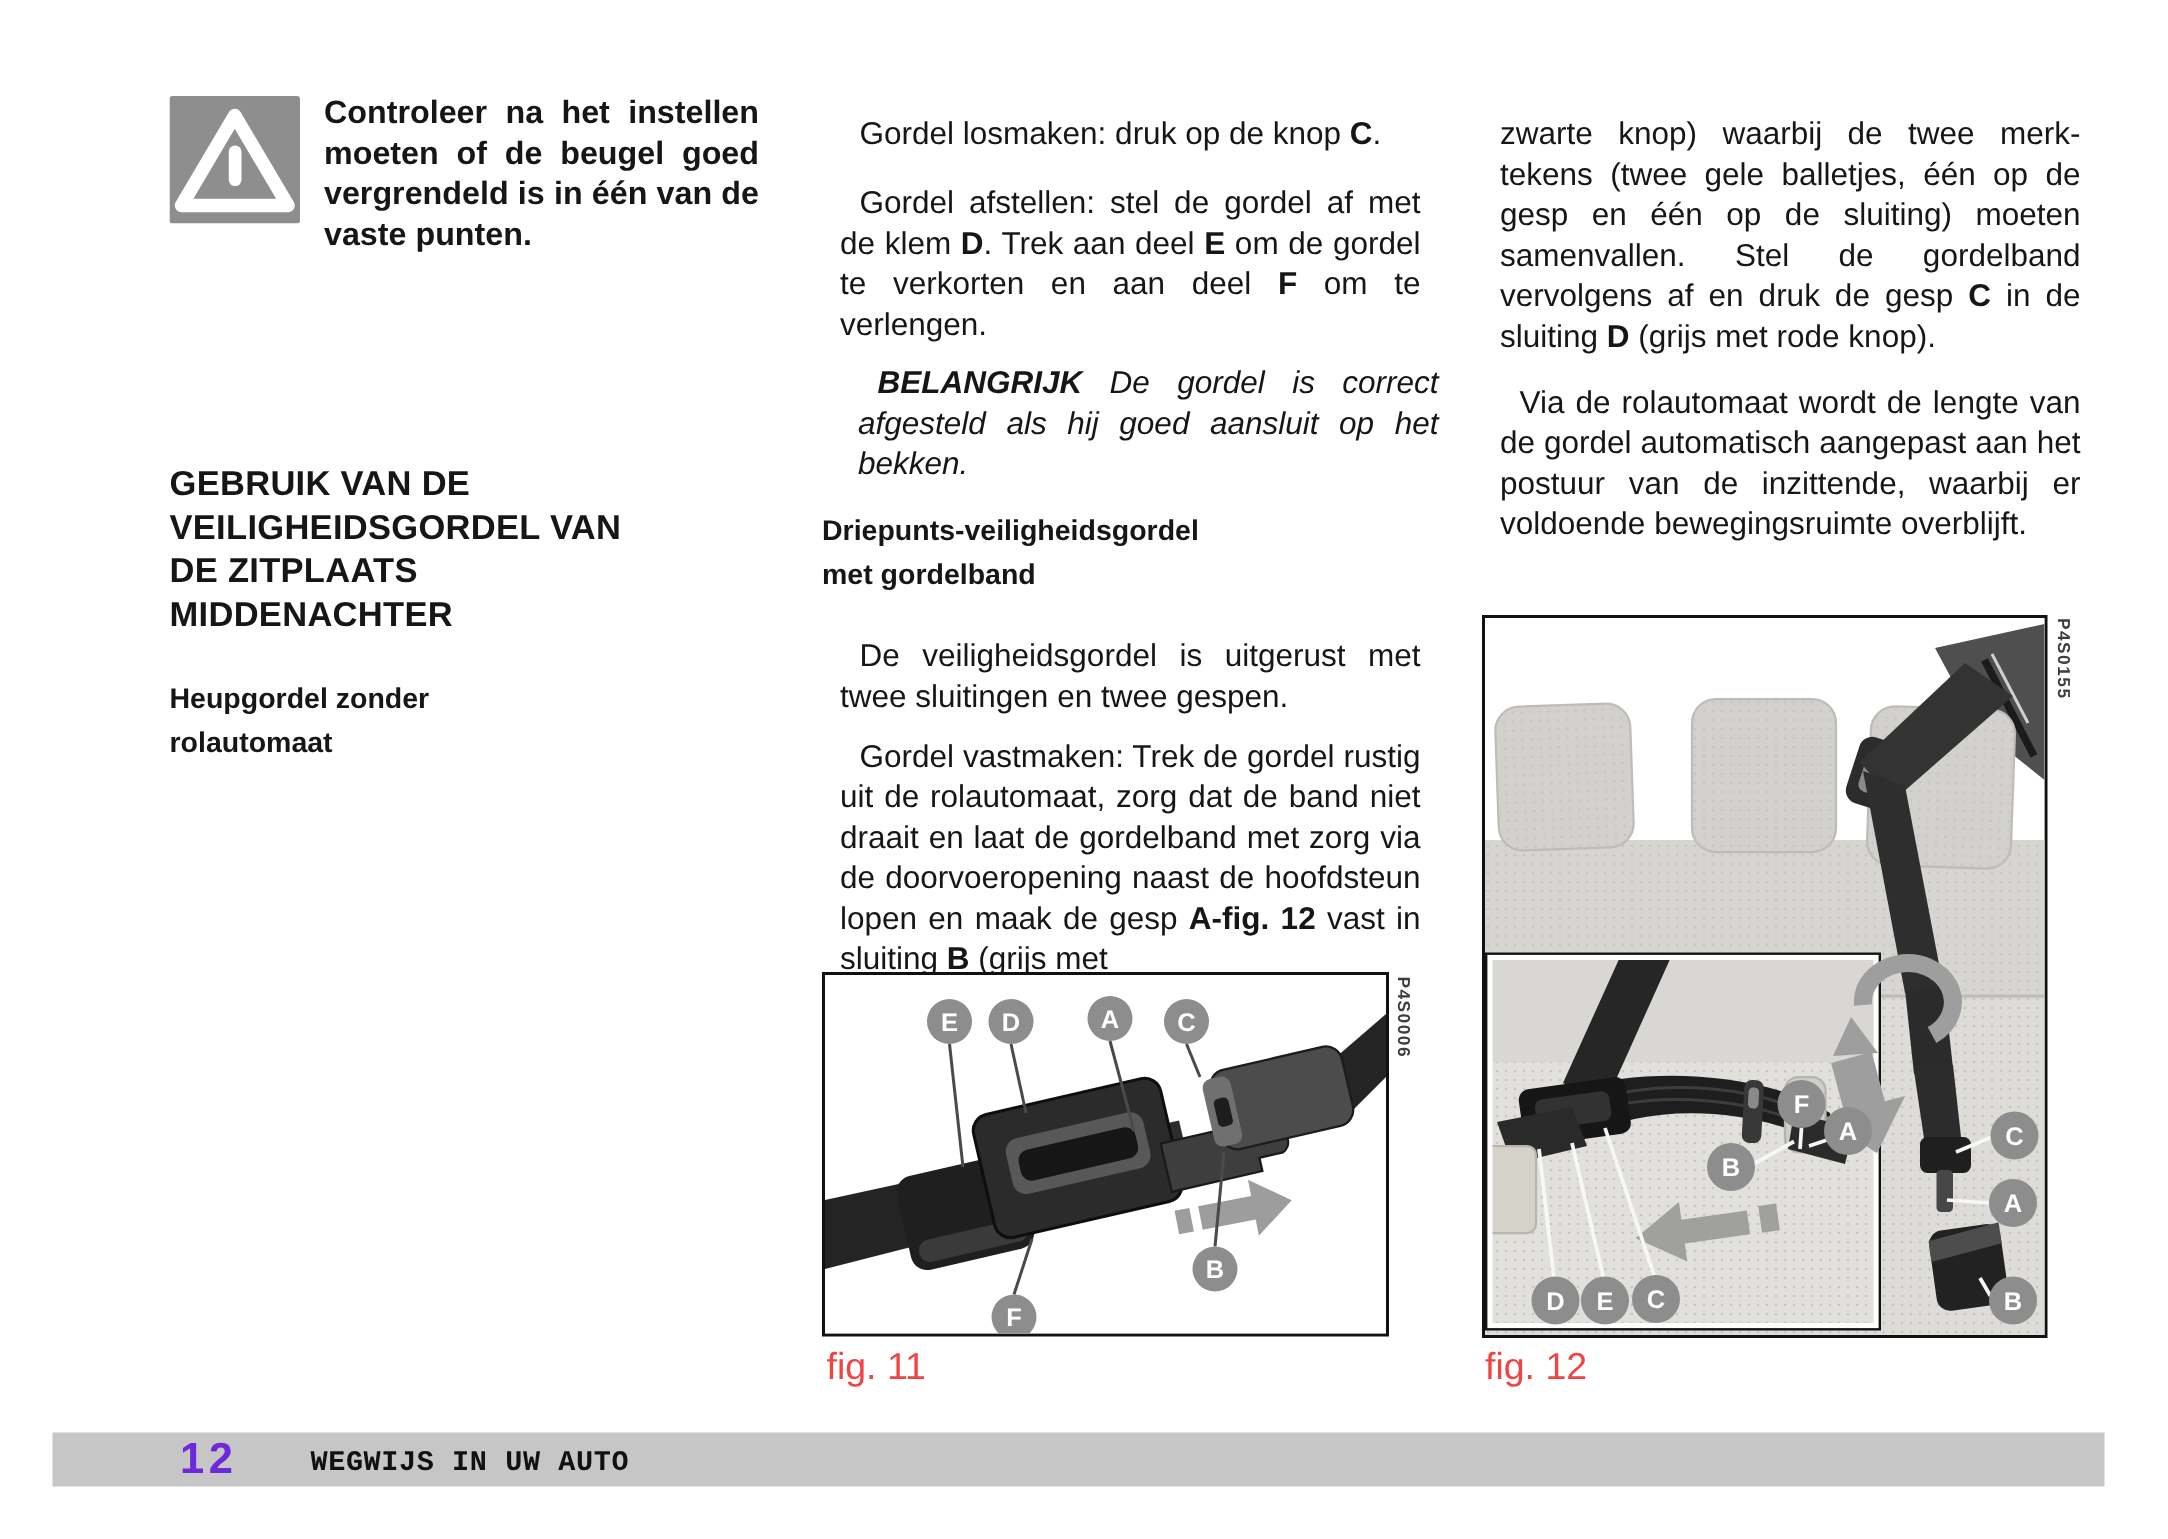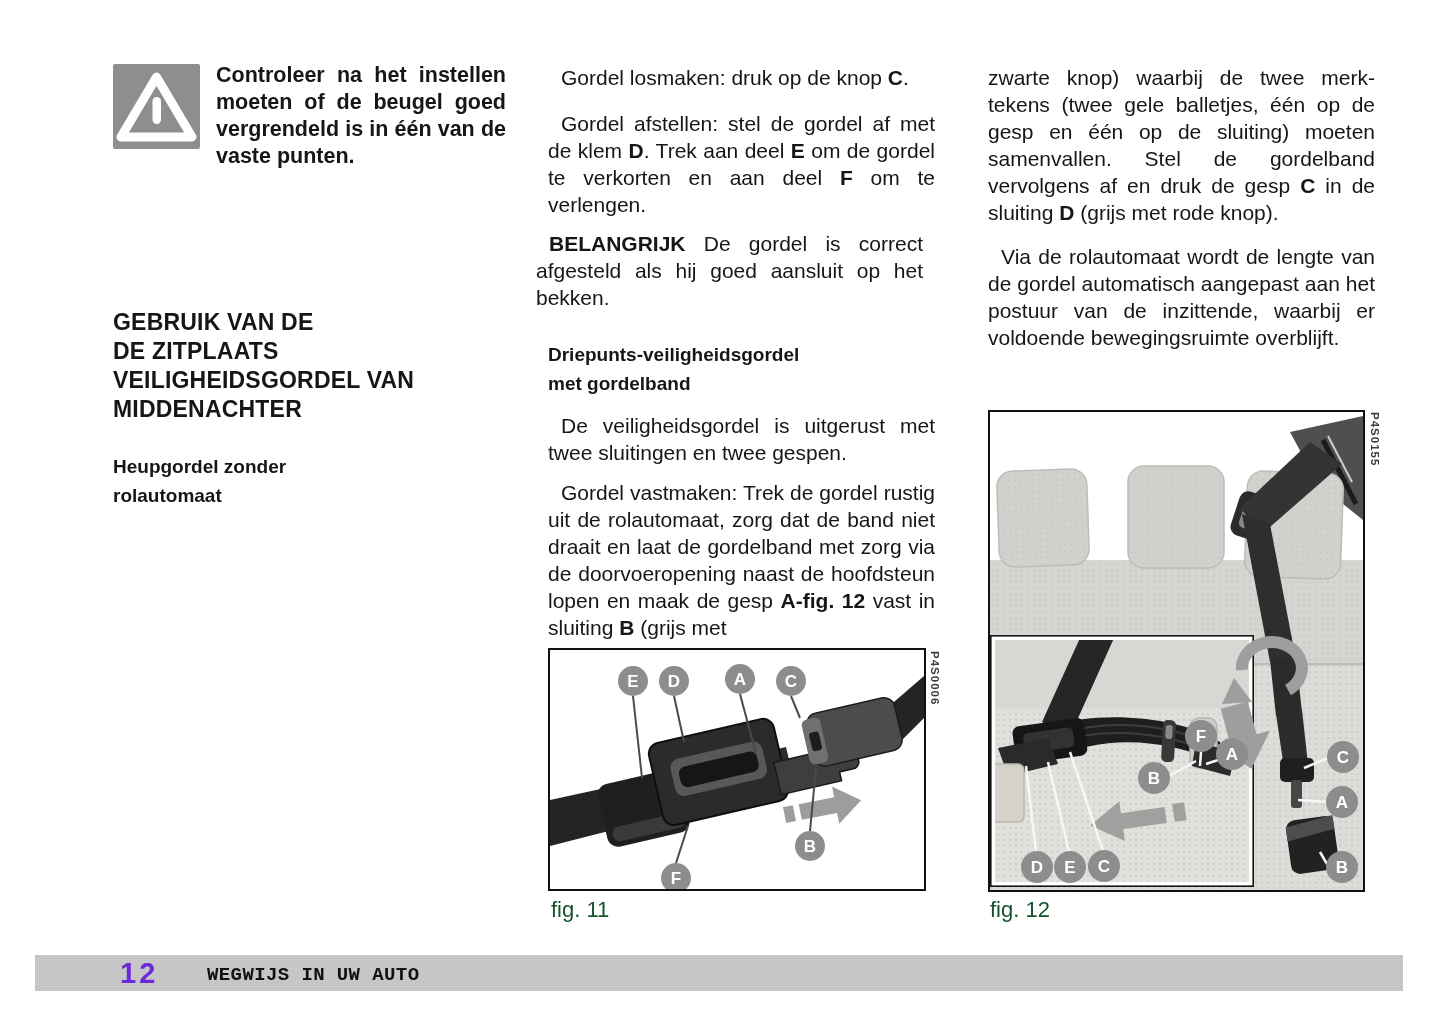"Gordel losmaken: druk op de" p.body { margin: 0 -> 12px }
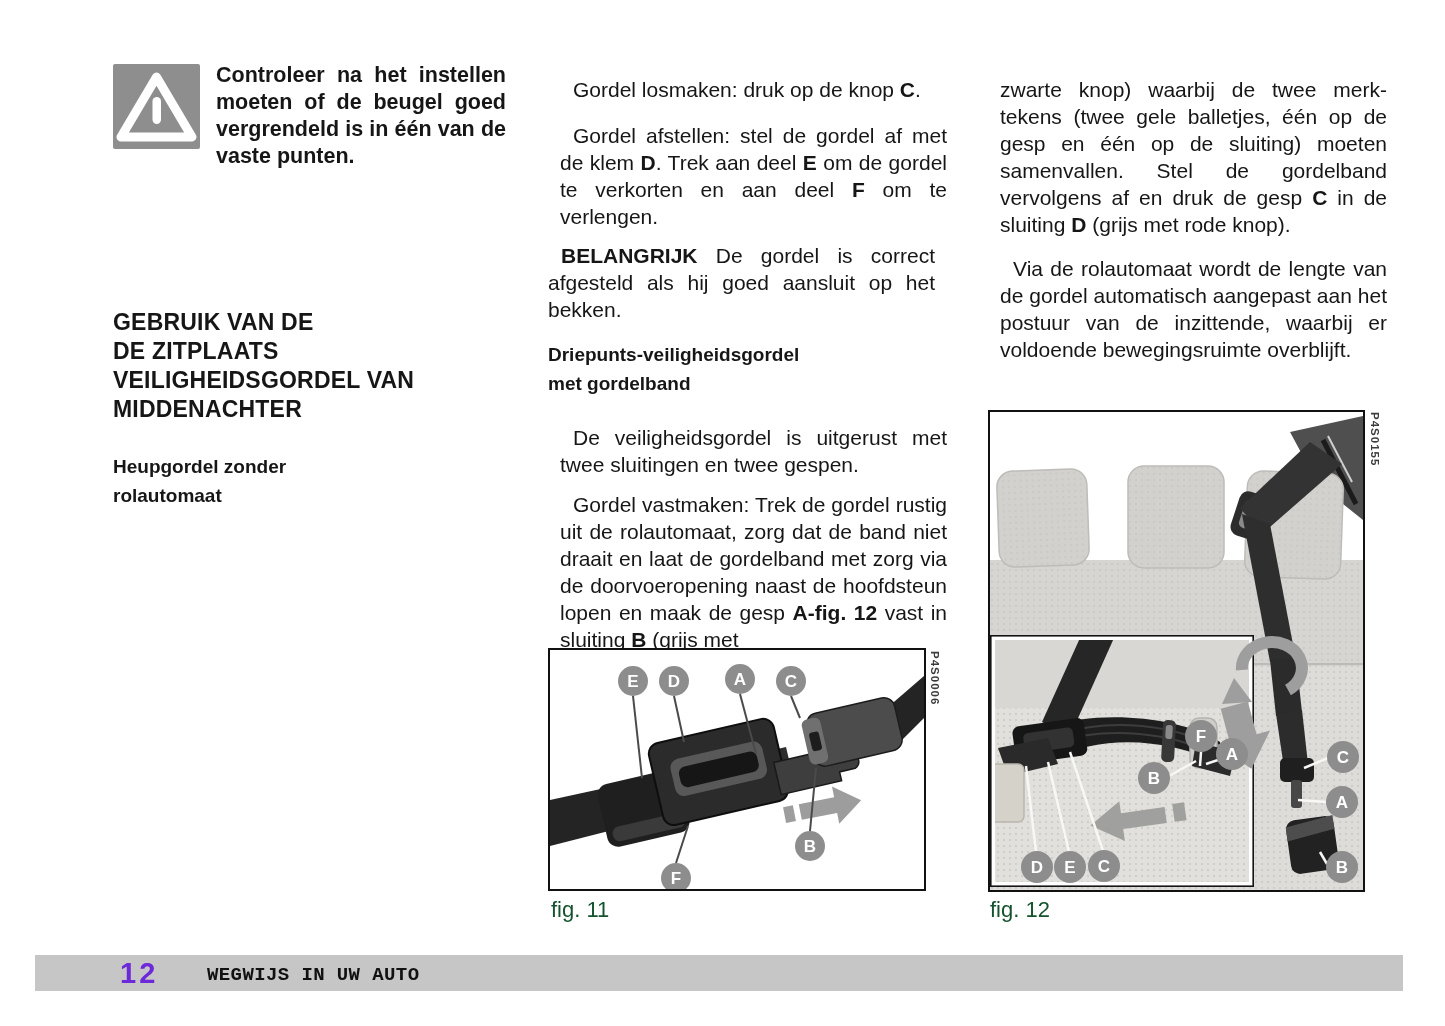"BELANGRIJK De gordel is correct" p.body { font-style: none -> italic; left: 536px -> 560px }
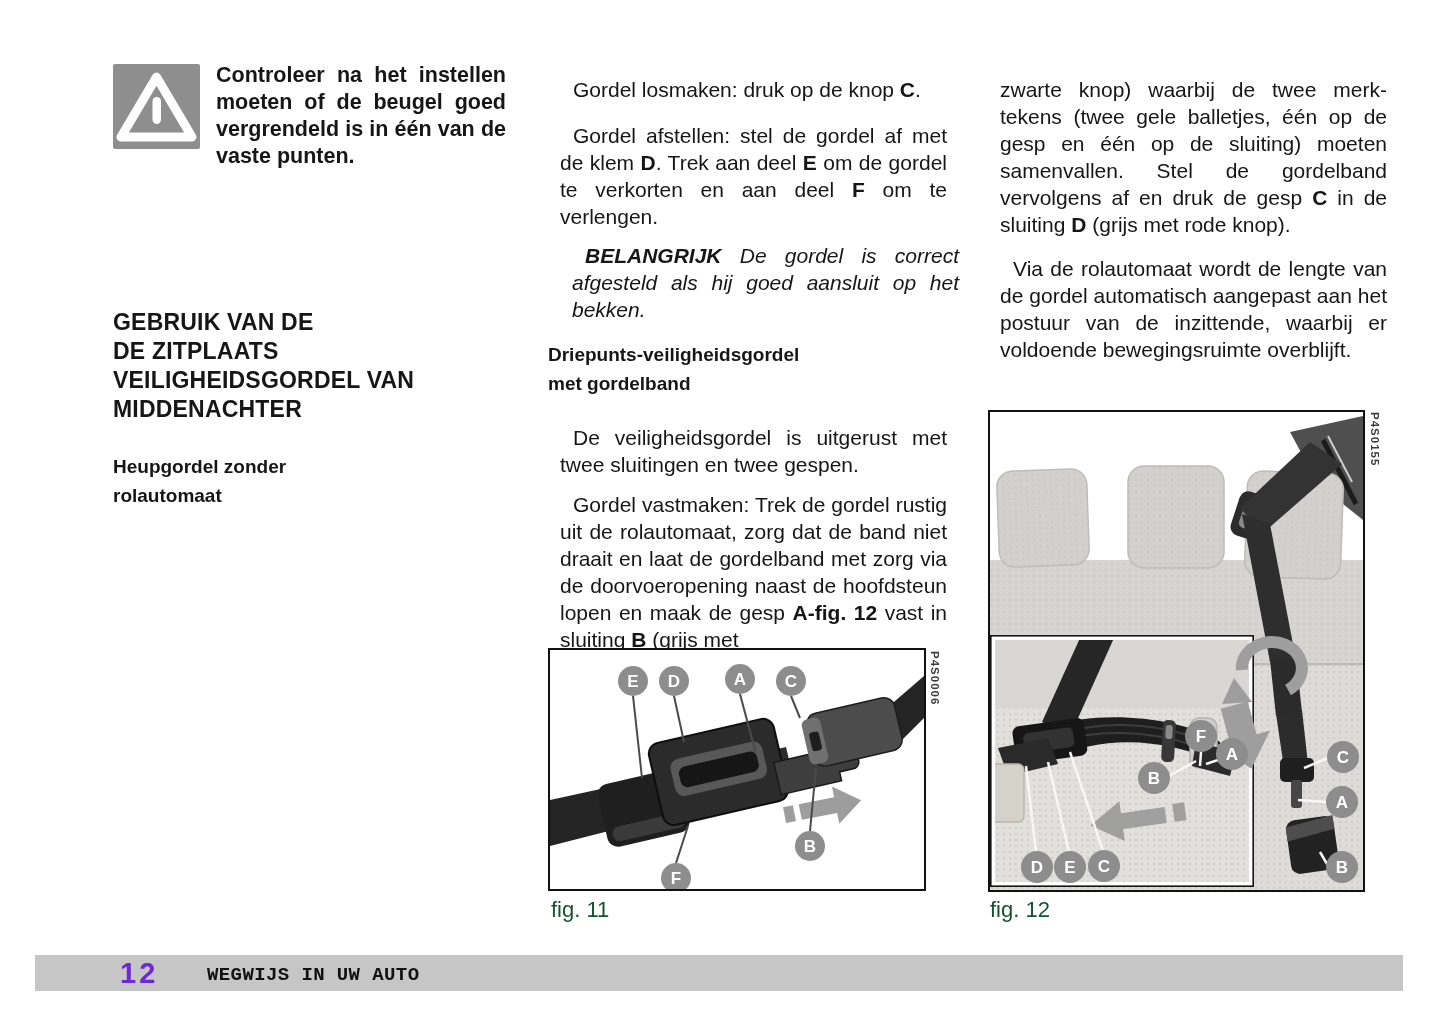"DE ZITPLAATS" div.h-main { order: before "VEILIGHEIDSGORDEL VAN" -> after "VEILIGHEIDSGORDEL VAN" }
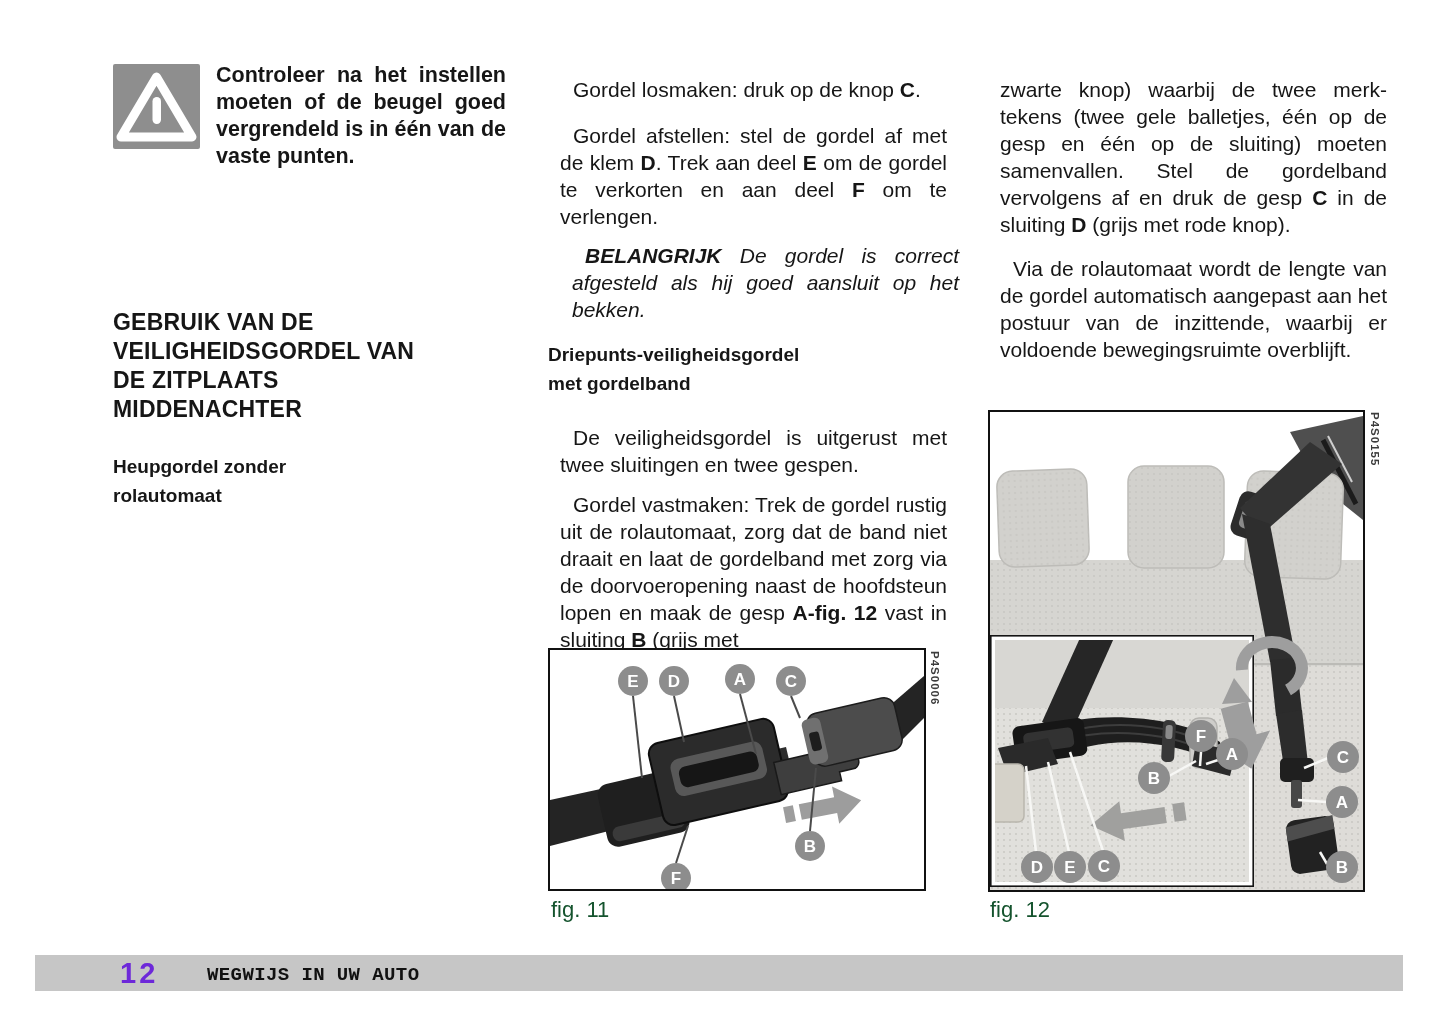"fig. 11" .figcap { color: #14532d -> #ef4444; font-size: 22px -> 25px }
